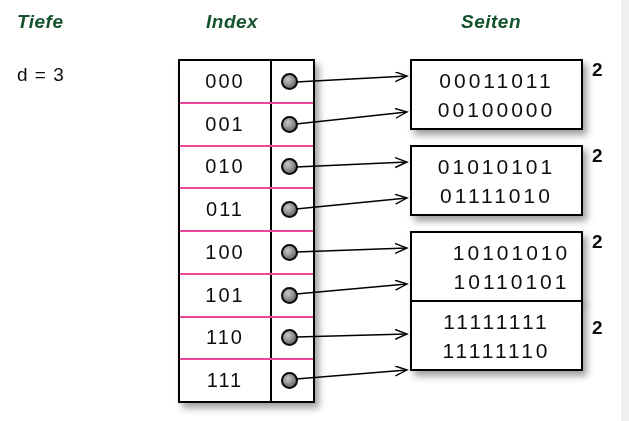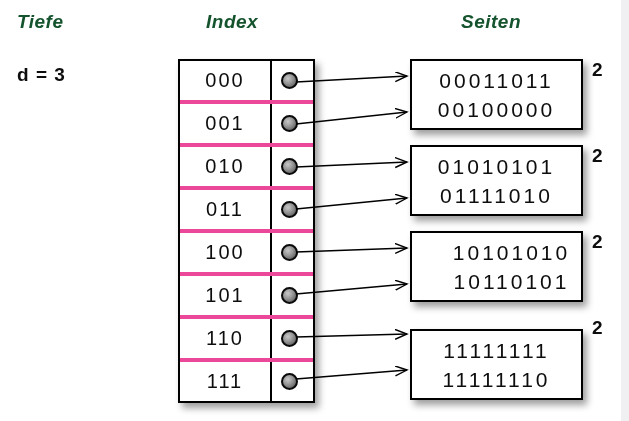"d = 3" .depth-label { font-weight: 700 -> 400 }
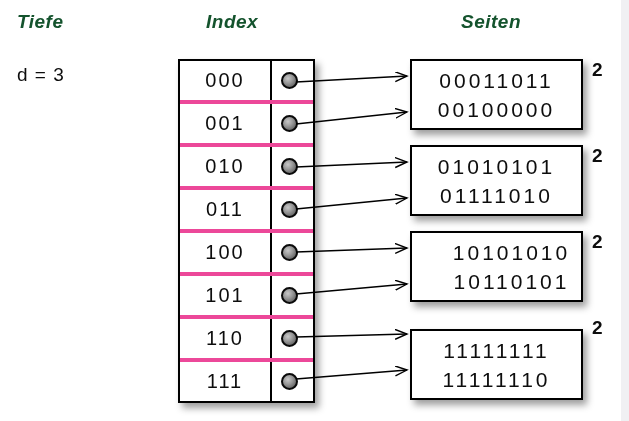"001" .index-row + .index-row { border-top: 4px solid #ec4899 -> 2px solid #ec4899 }
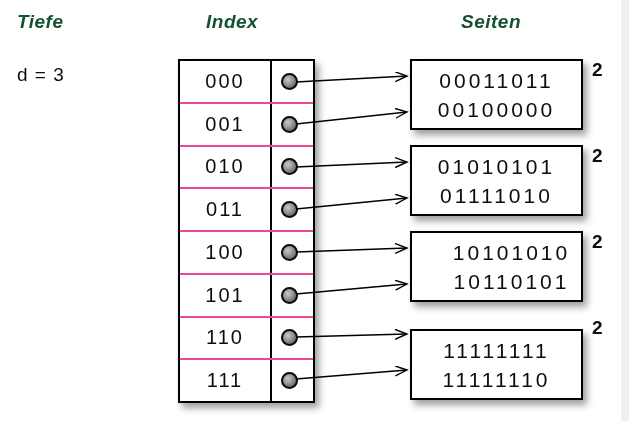"11111111" .page-3 { top: 329px -> 300px }
